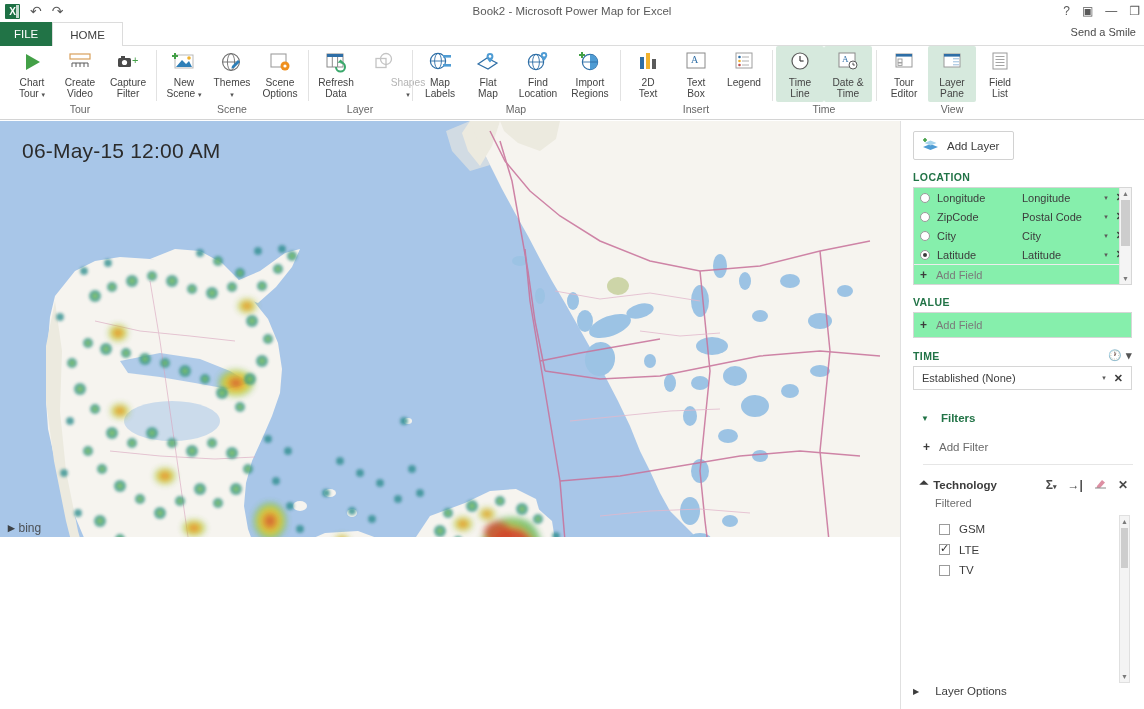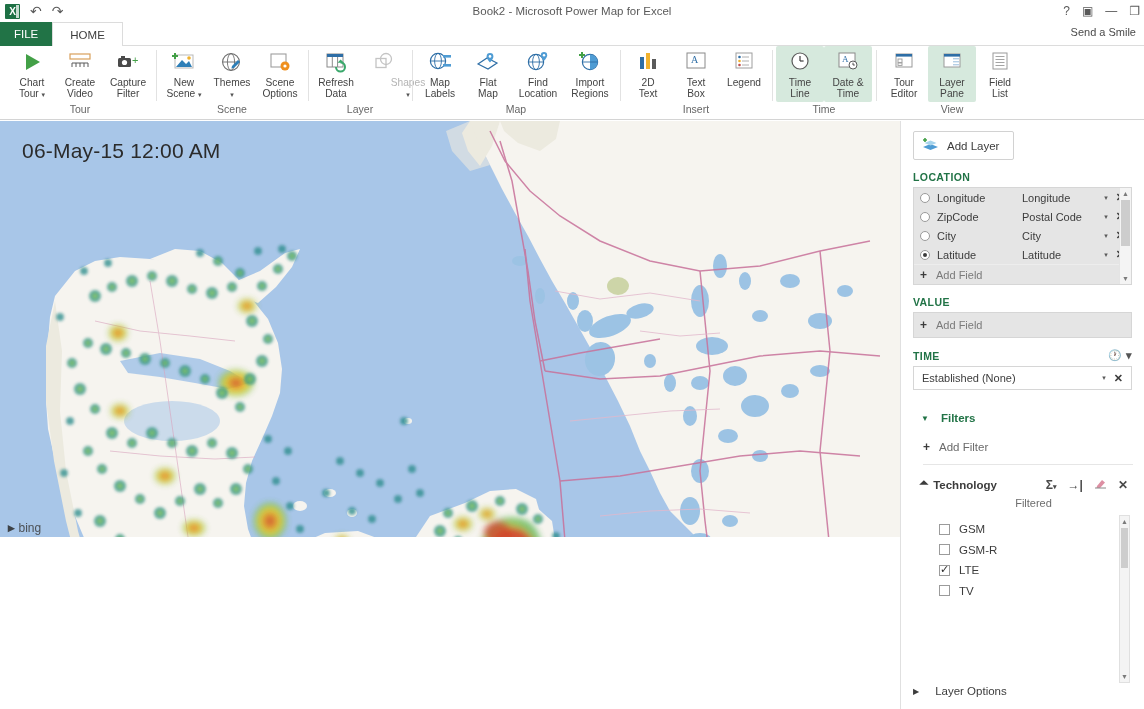"Longitude" .box { background: #e5e5e5 -> #86efac }
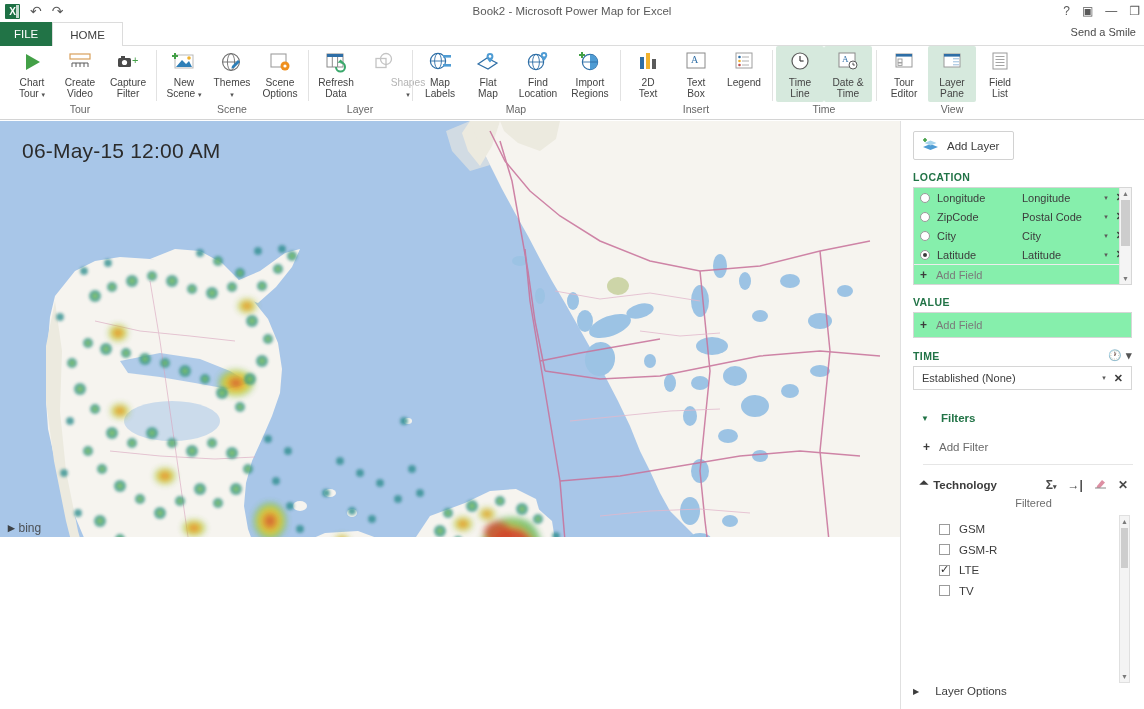"Filtered" .filtered-lbl { text-align: center -> none }
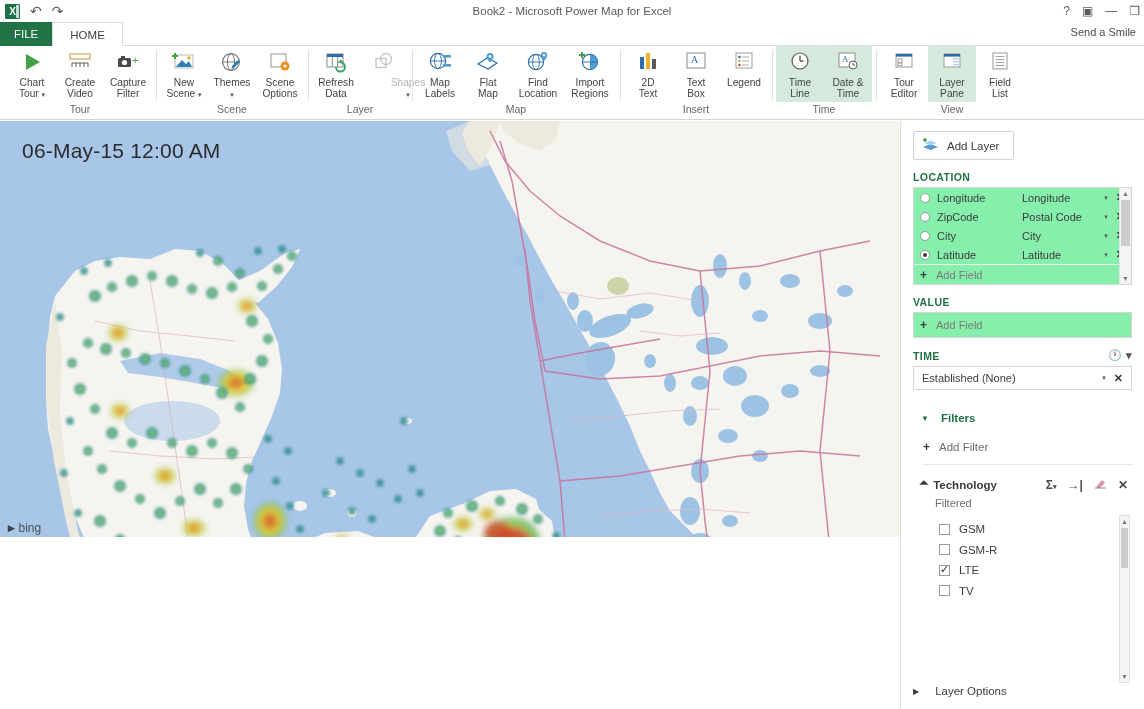"GSM-R" div.chk-row { html: <div> <span></span> <span>GSM-R</span> </div> -> none }
